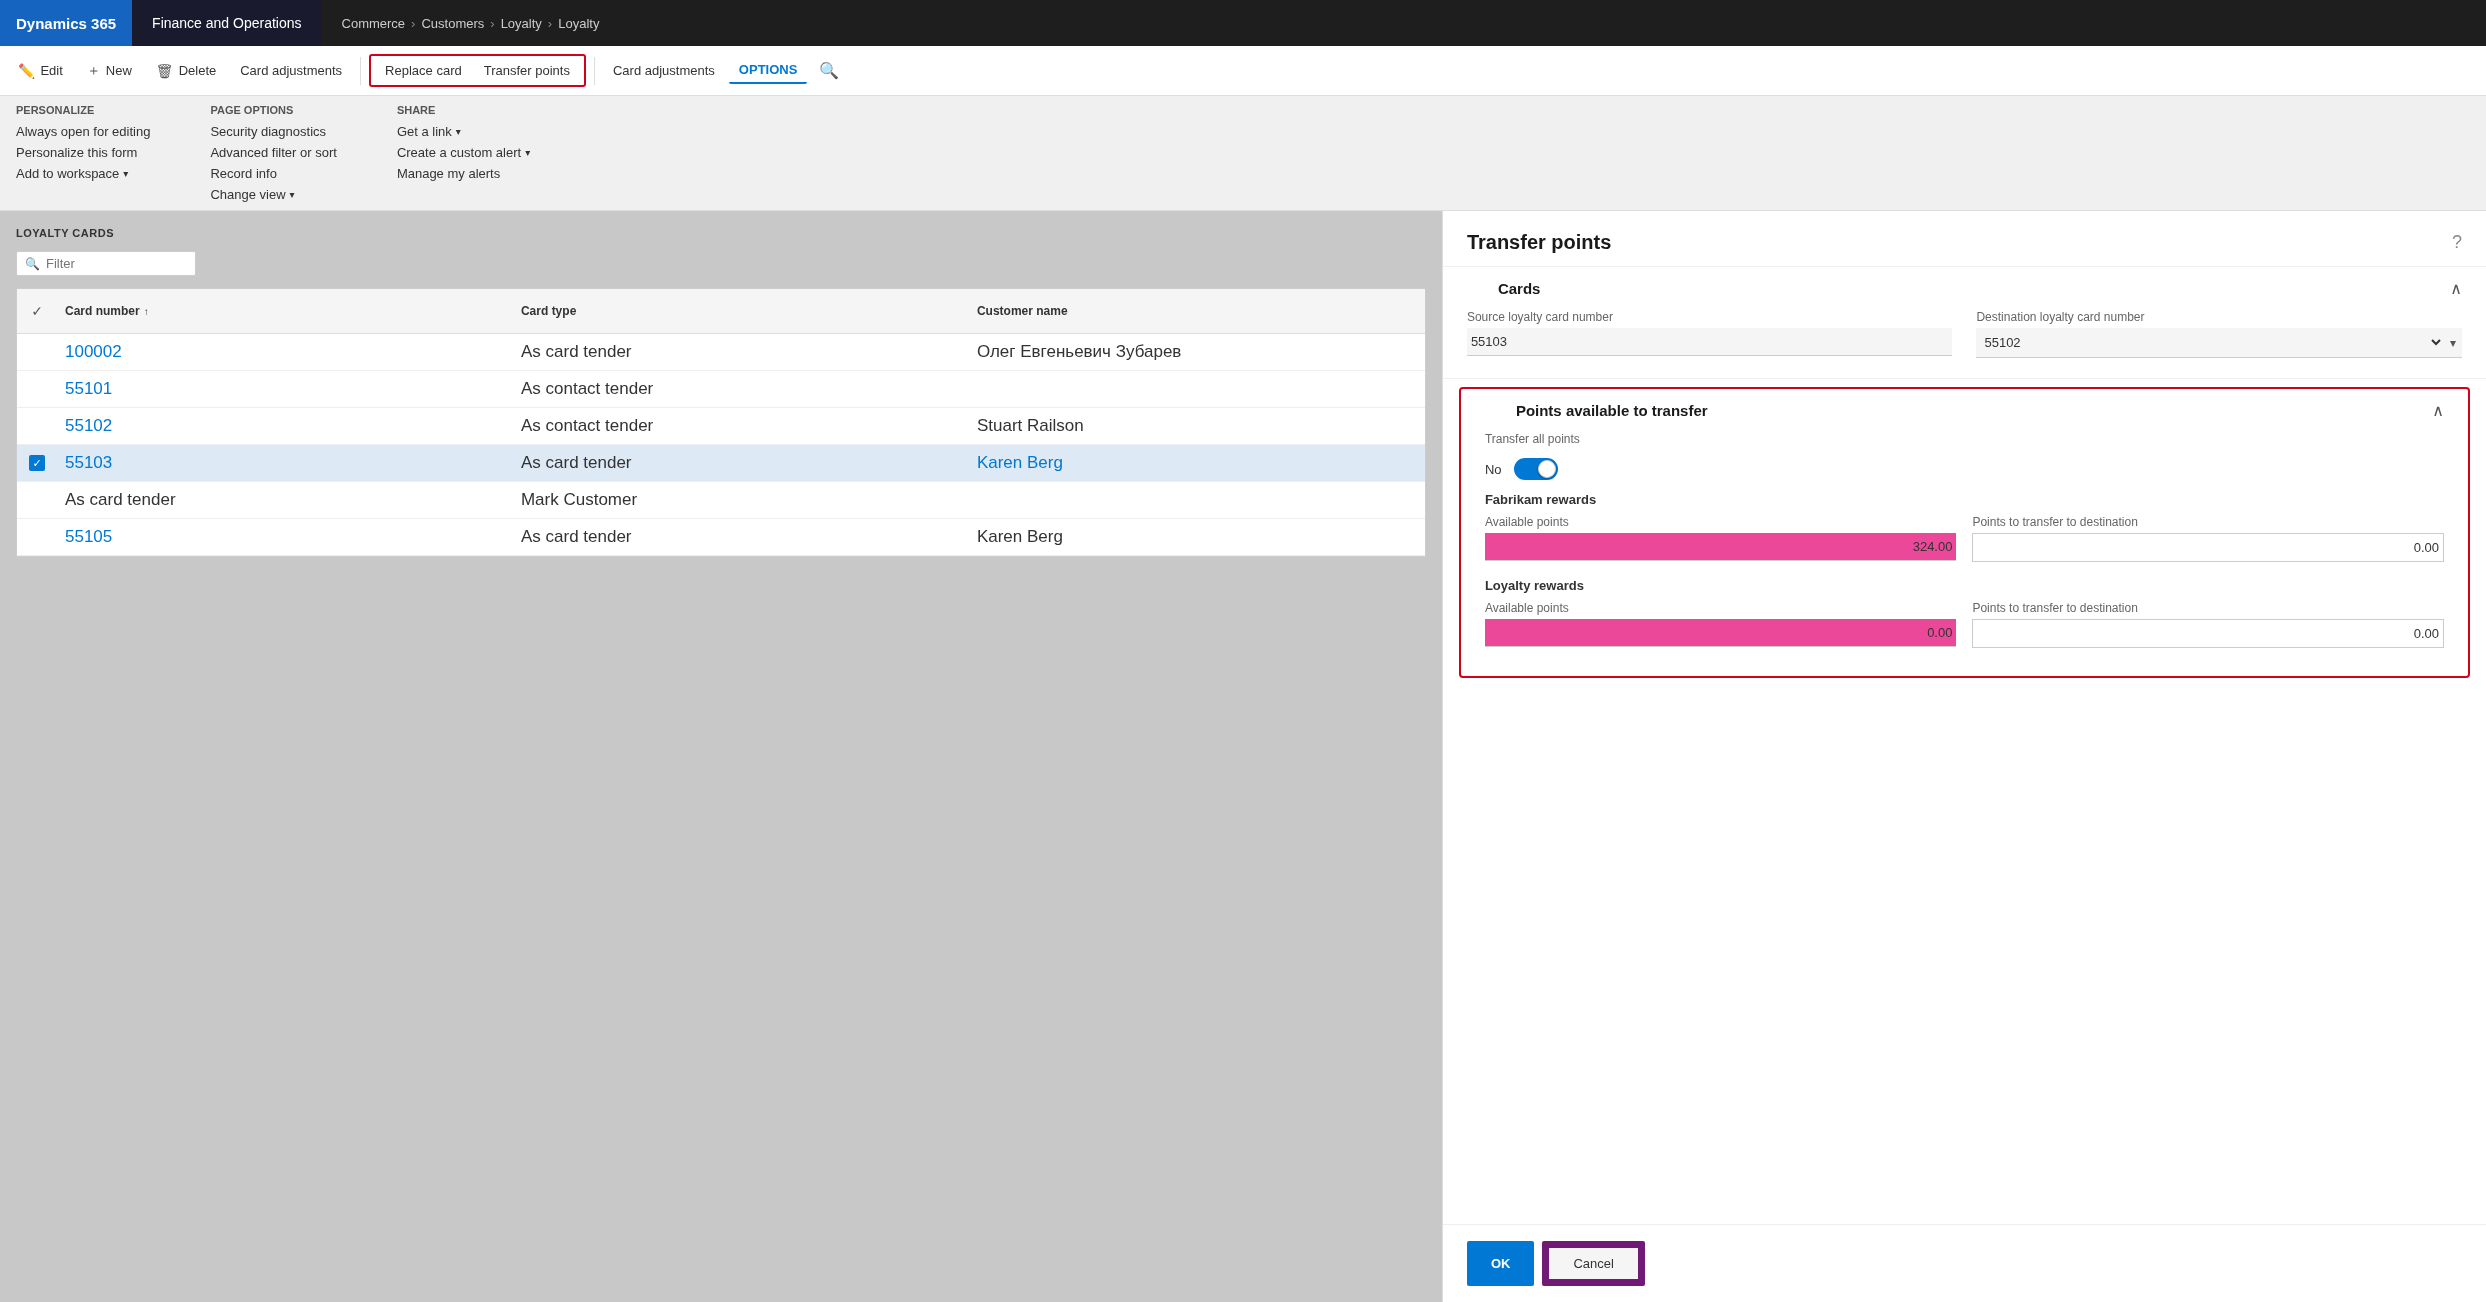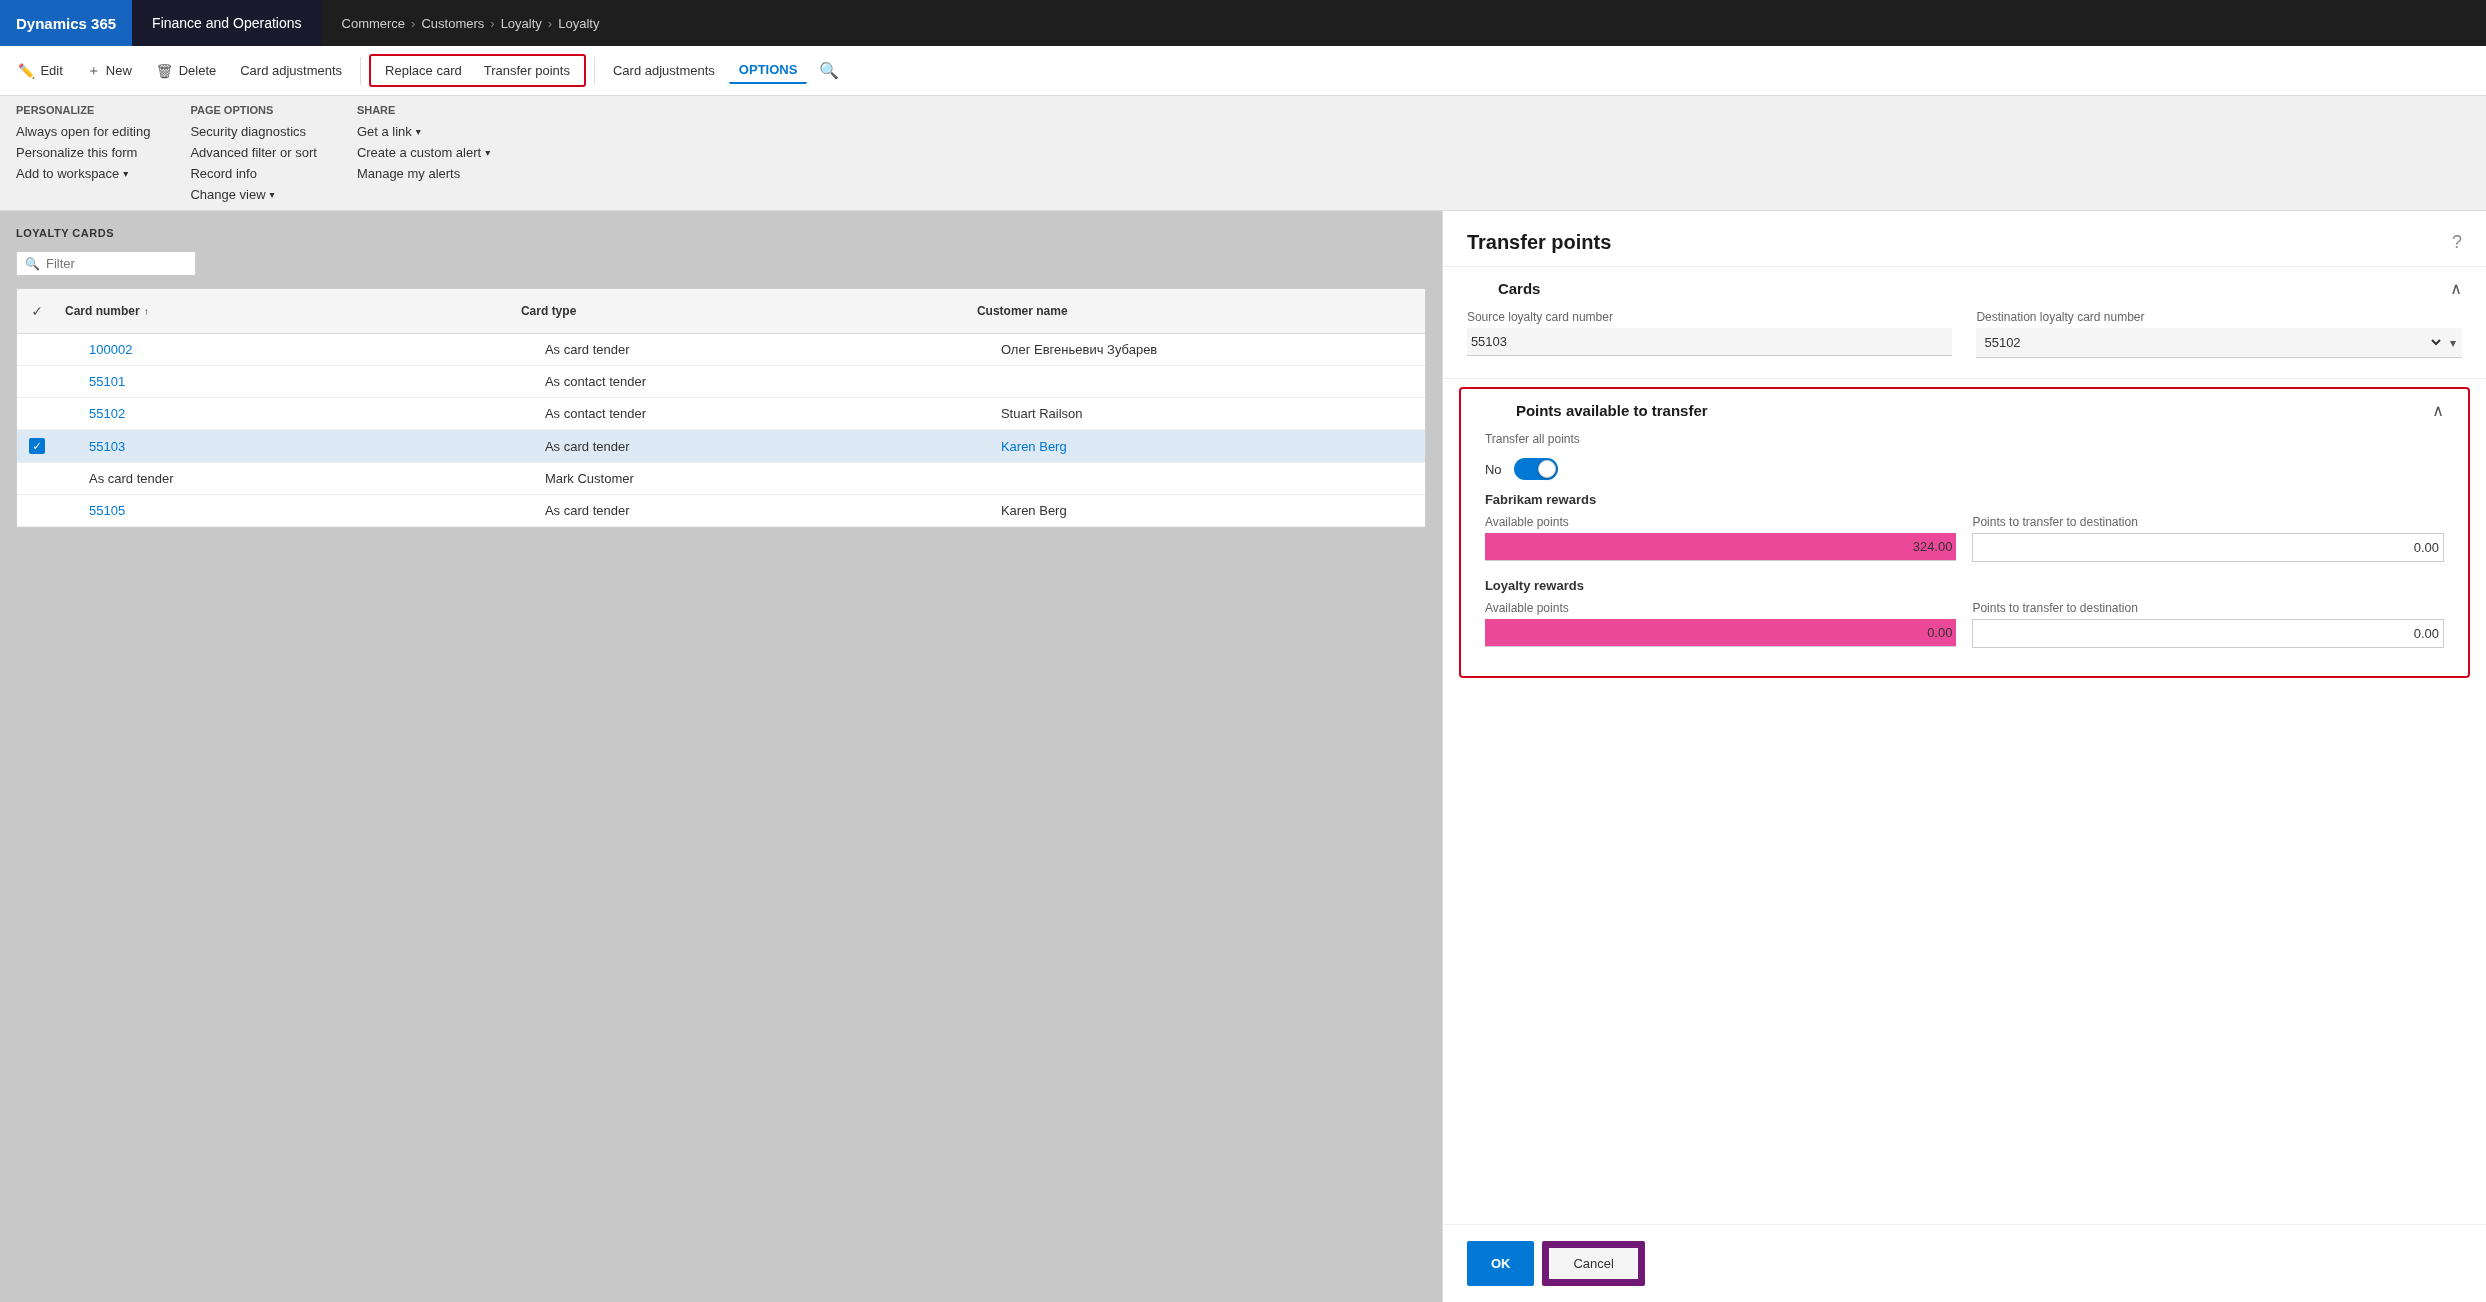"PERSONALIZE" .dropdown-menu-bar { gap: 40px -> 60px }
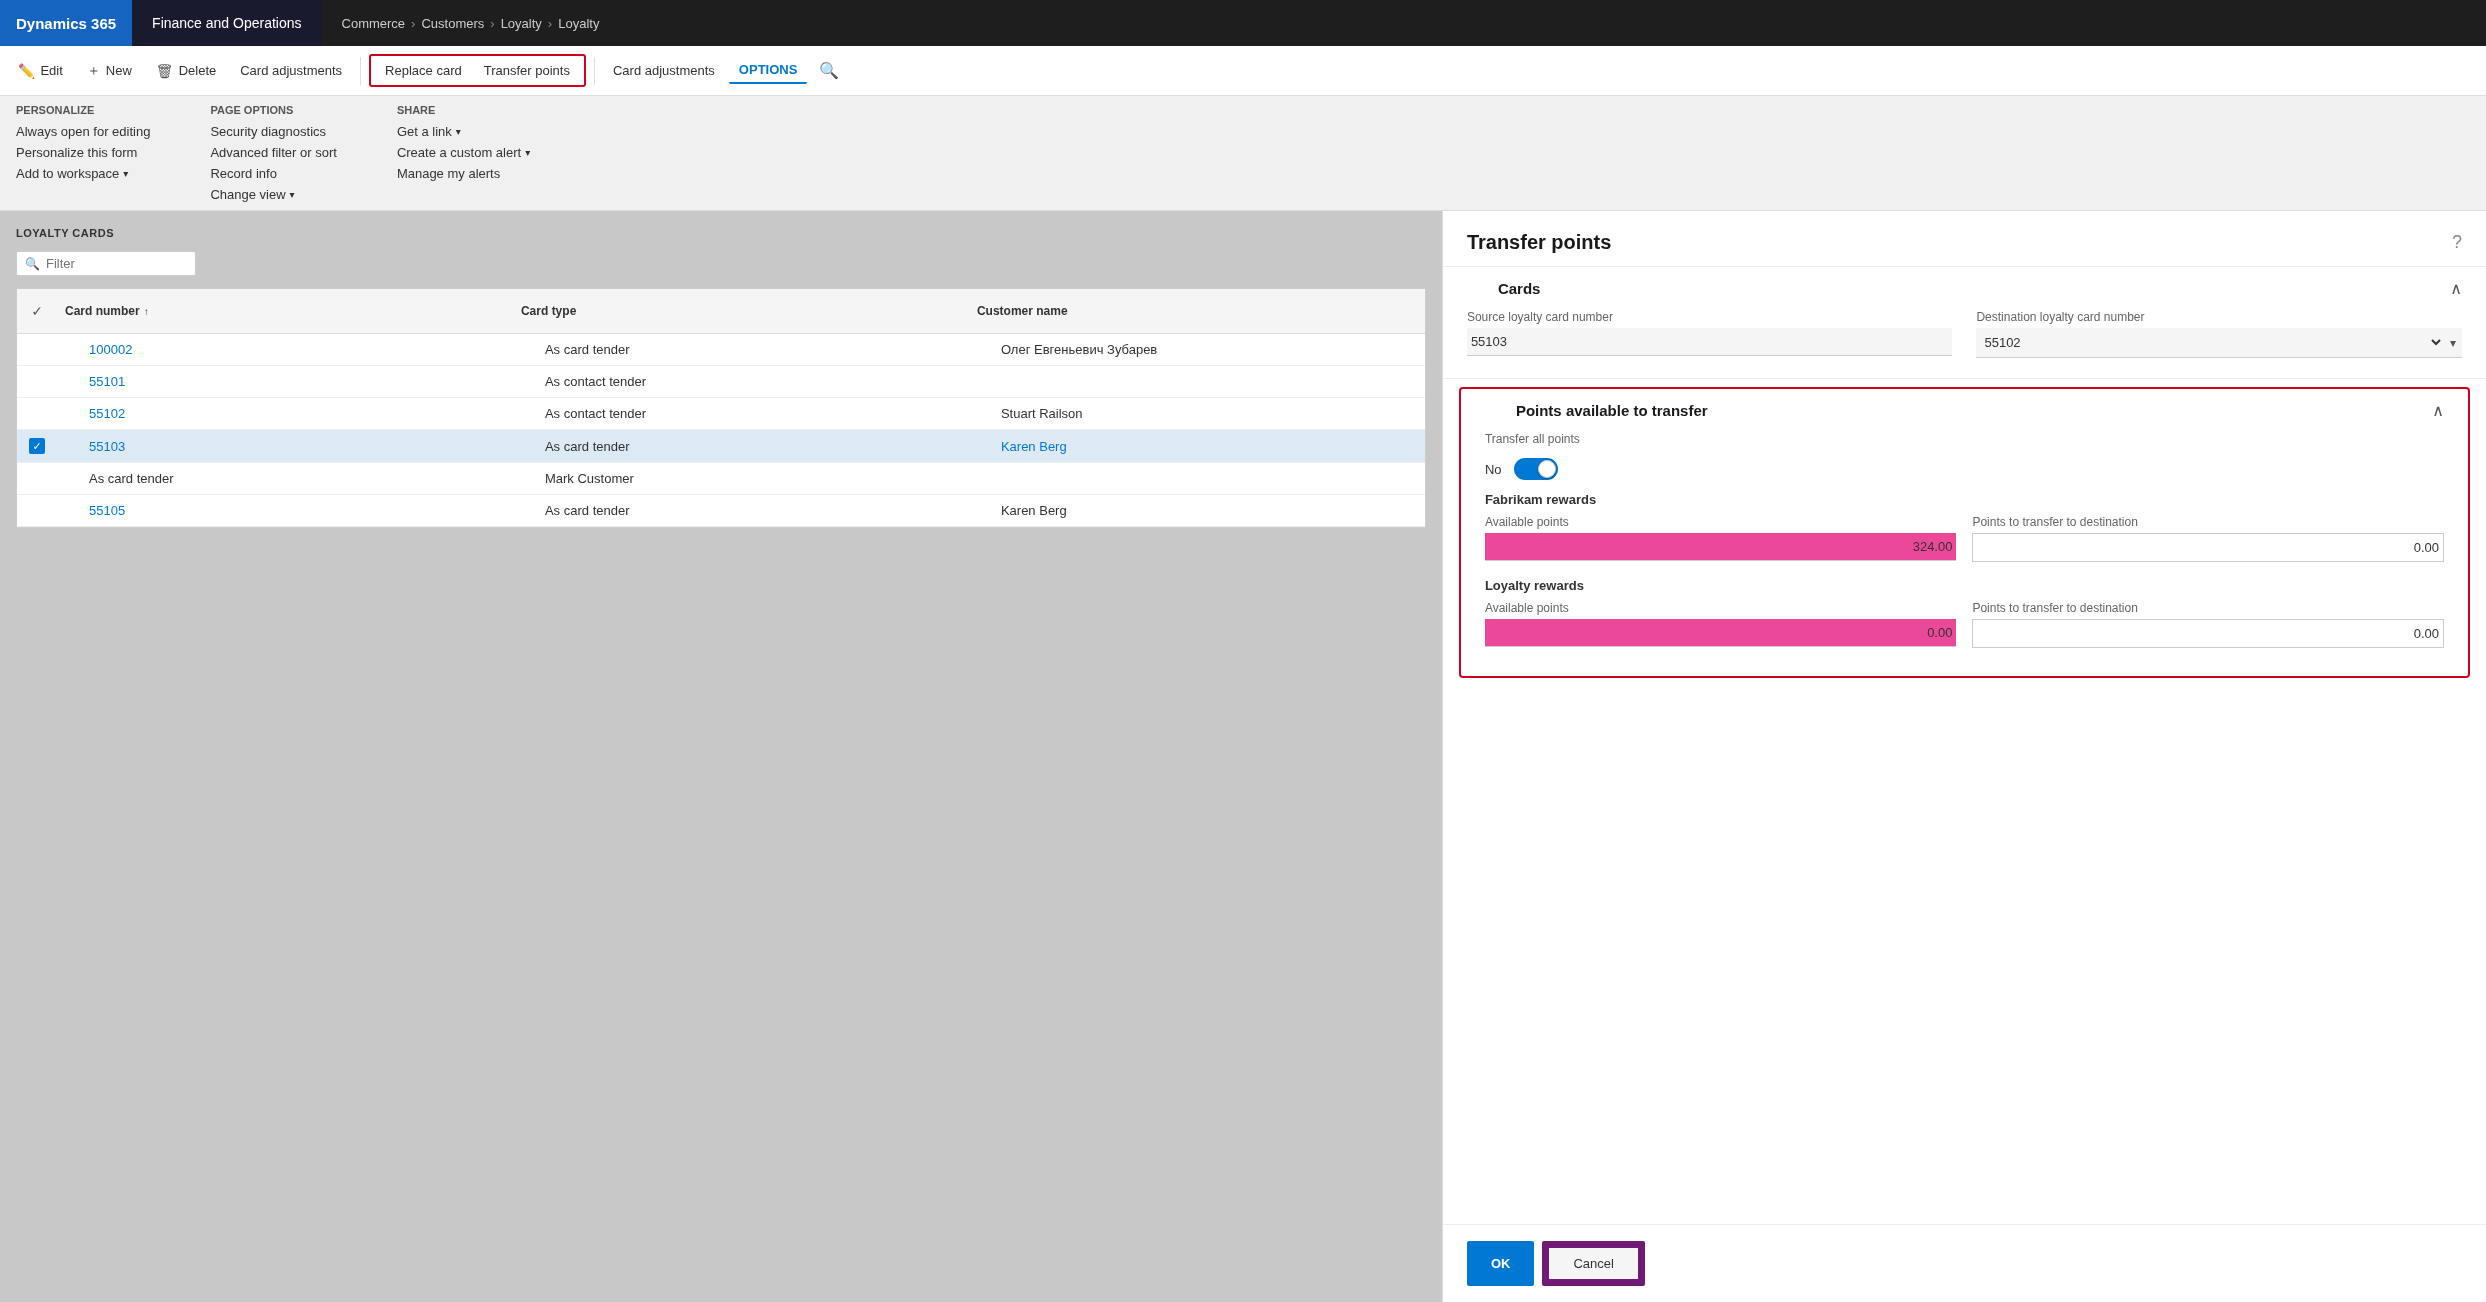"100002" .table-cell { font-size: 13px -> 17px; margin-left: 24px -> none }
